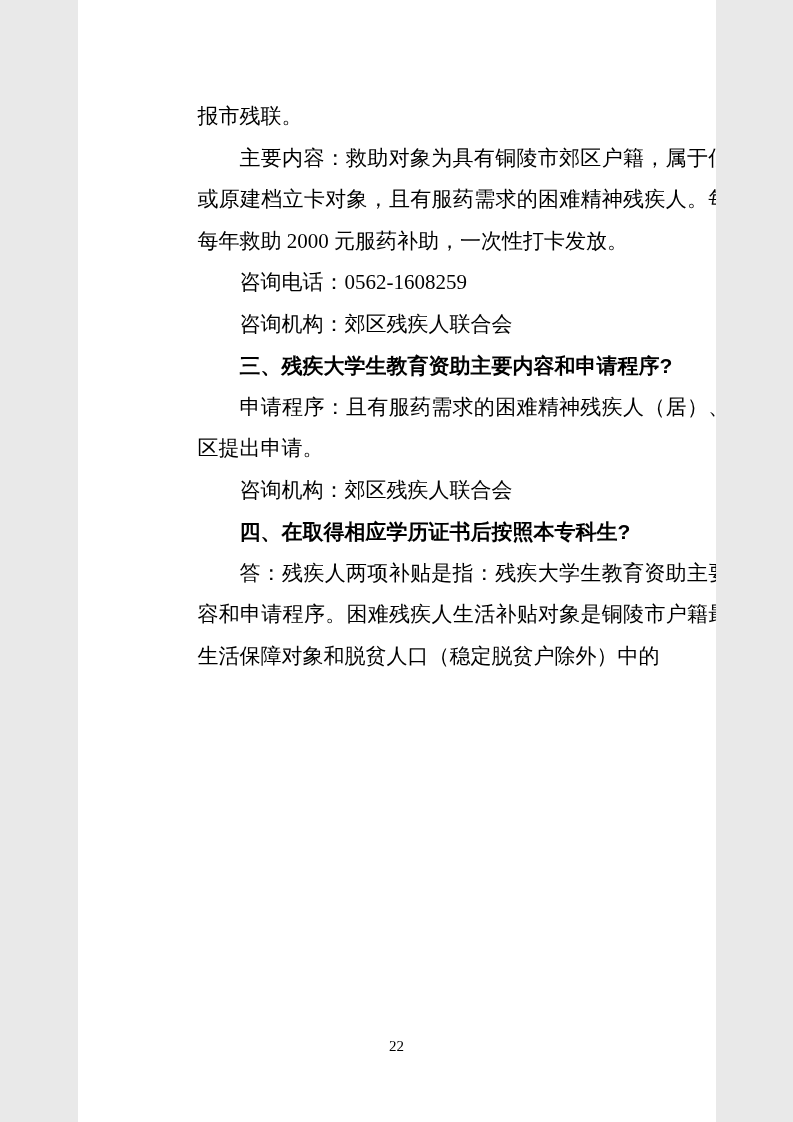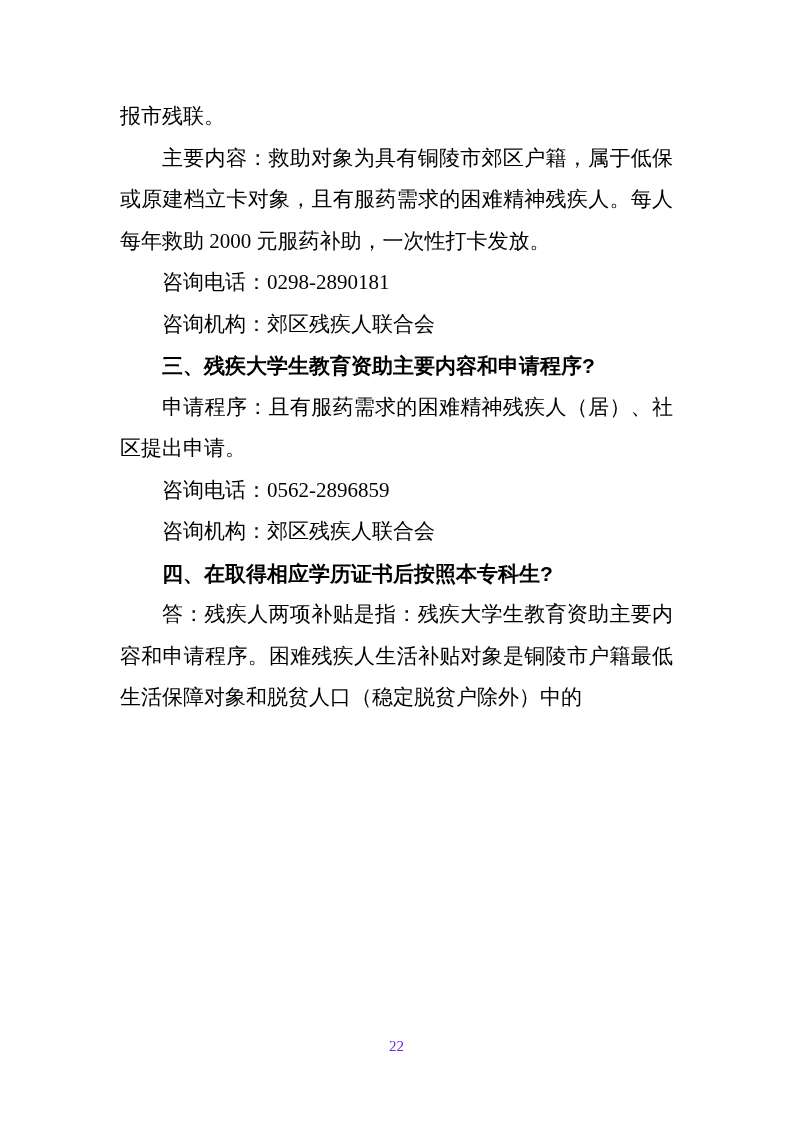"报市残联。" .page { width: 793px -> 638px }
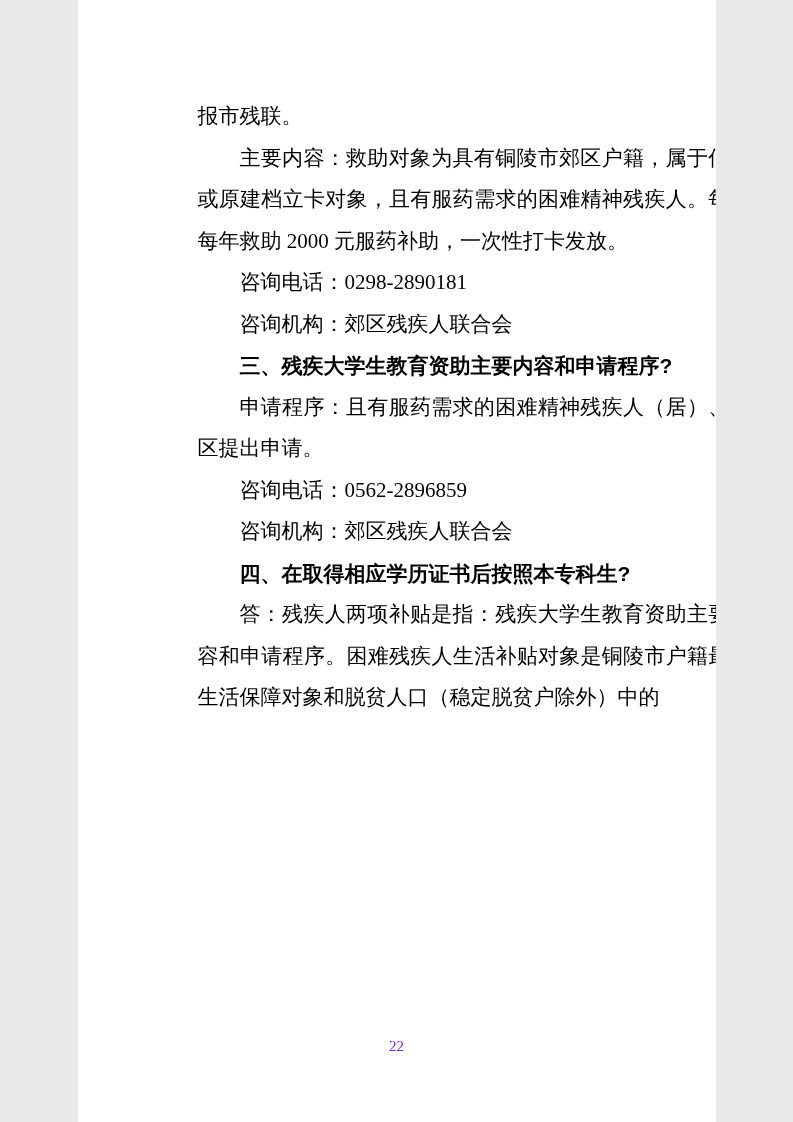"咨询电话：0298-2890181" p.body { text: 0298-2890181 -> 0562-1608259 }
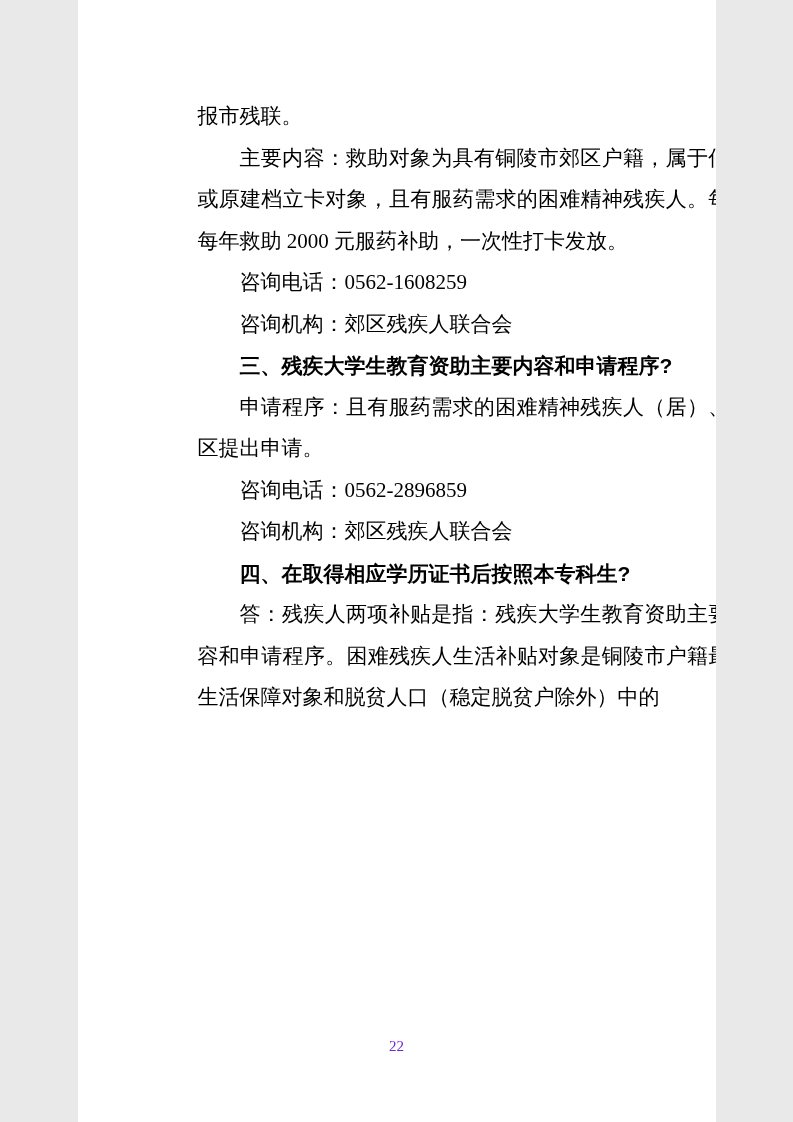"咨询电话：0562-2896859" p.body { html: <p>咨询电话：0562-2896859</p> -> none }
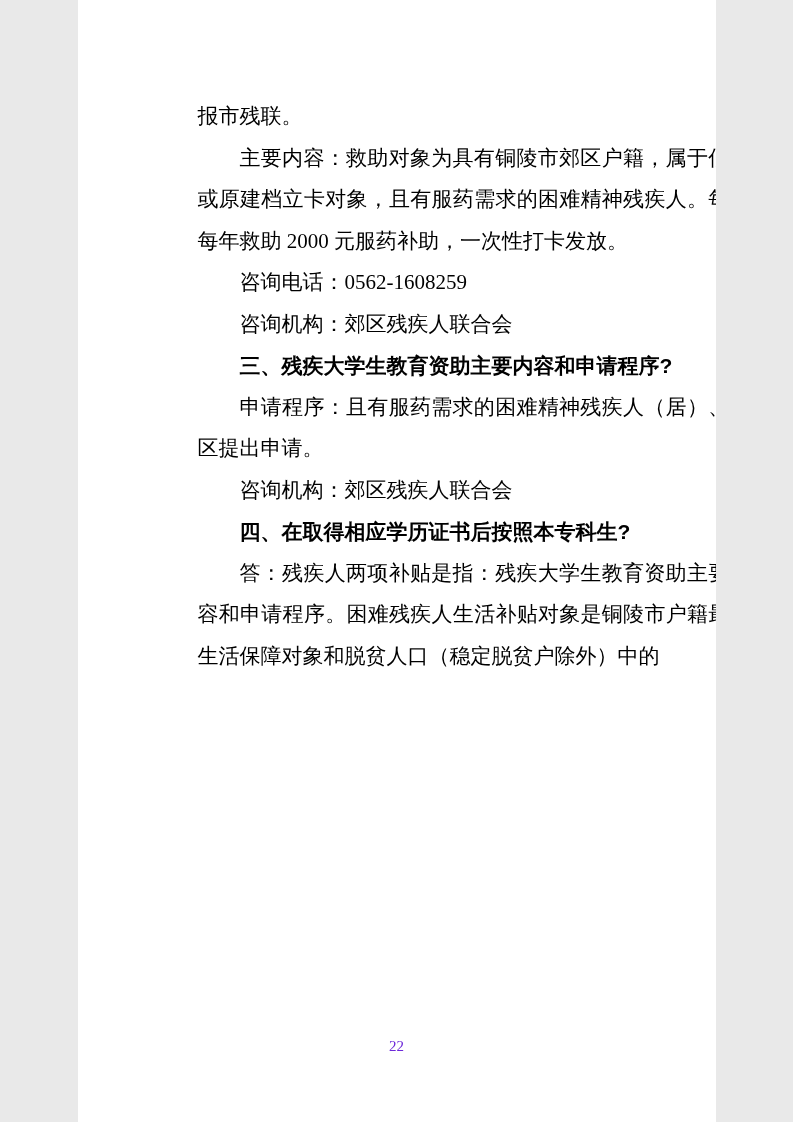"22" .footer { color: #6d28d9 -> #000000 }
